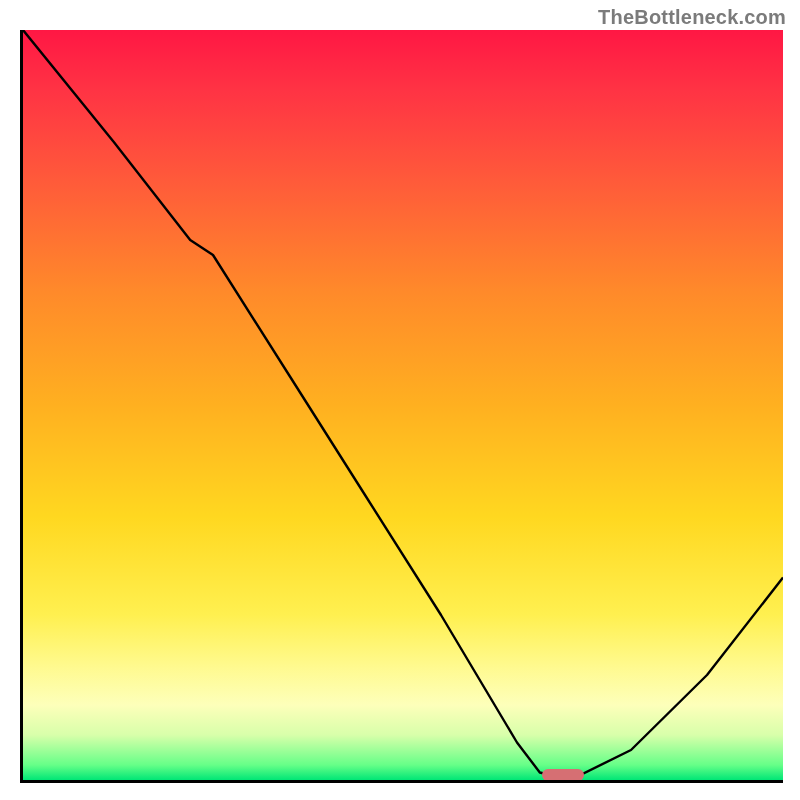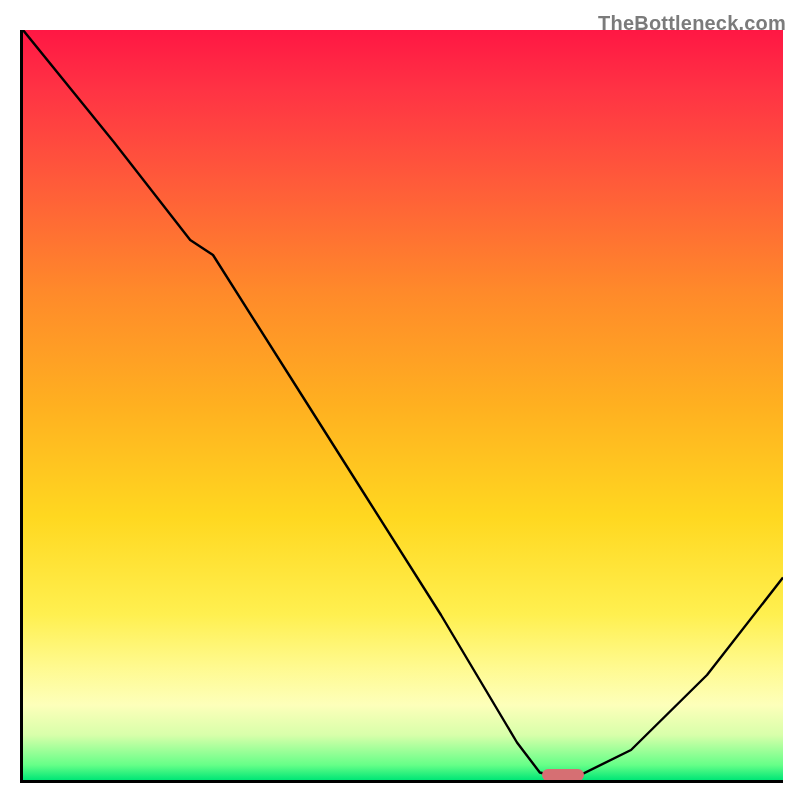"TheBottleneck.com" .watermark { margin-top: 6px -> none }
